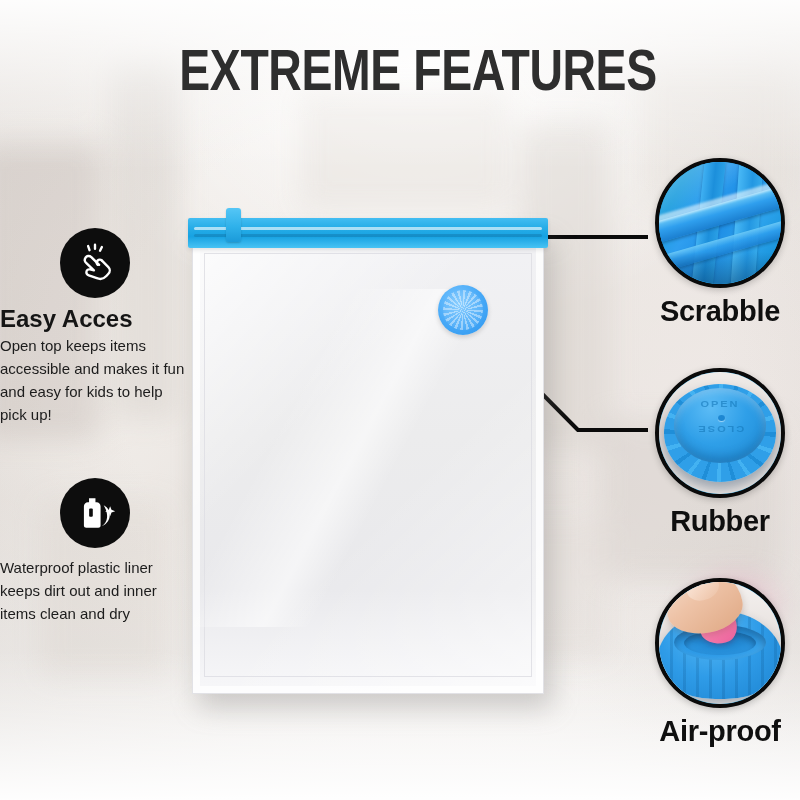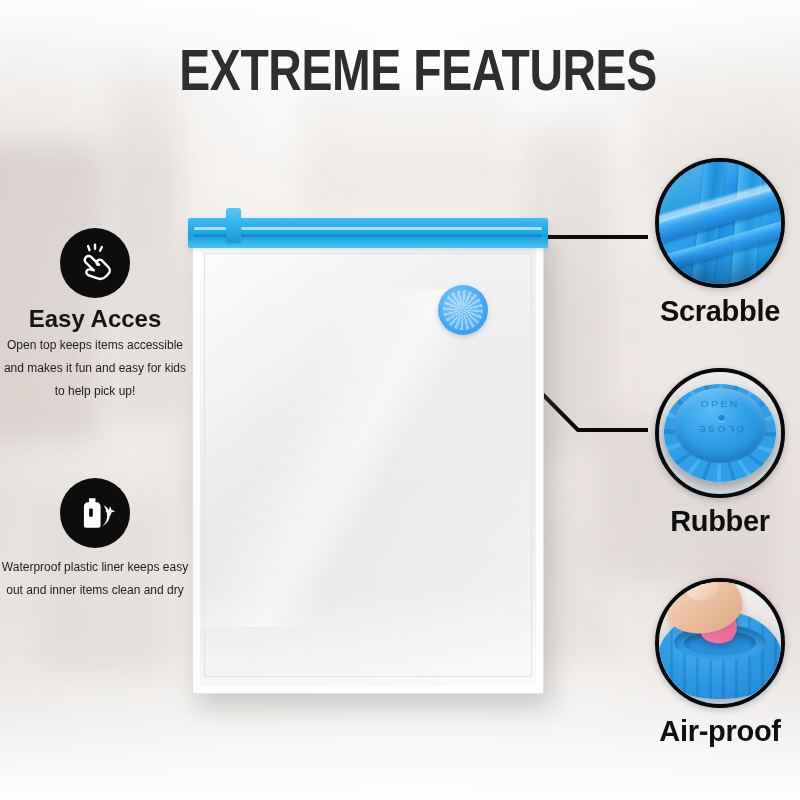"Easy Acces" .feature { text-align: center -> none }
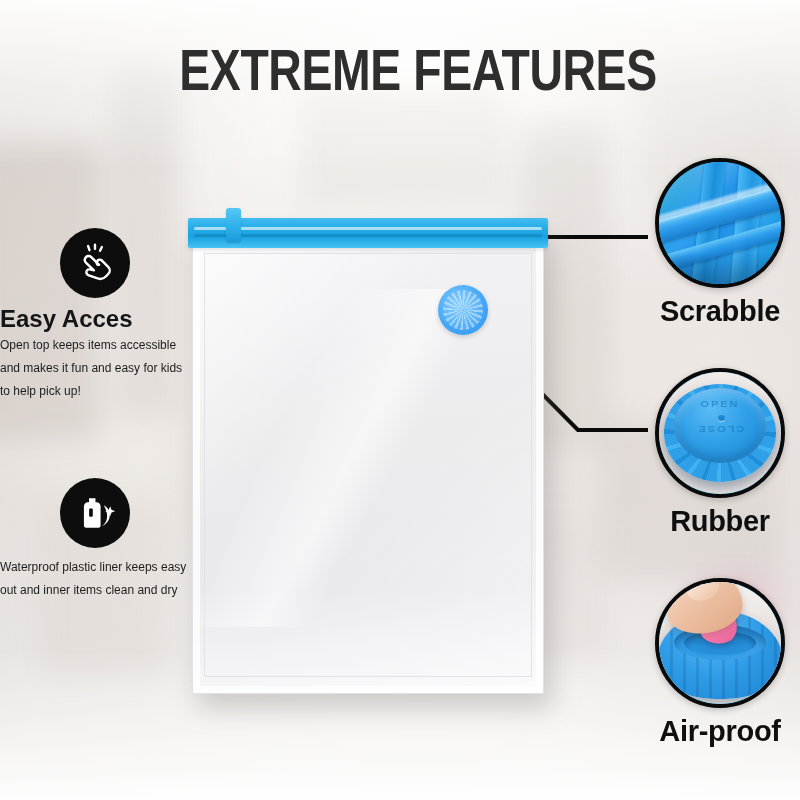"Open top keeps items accessible" .feat-text { font-size: 12px -> 15px }
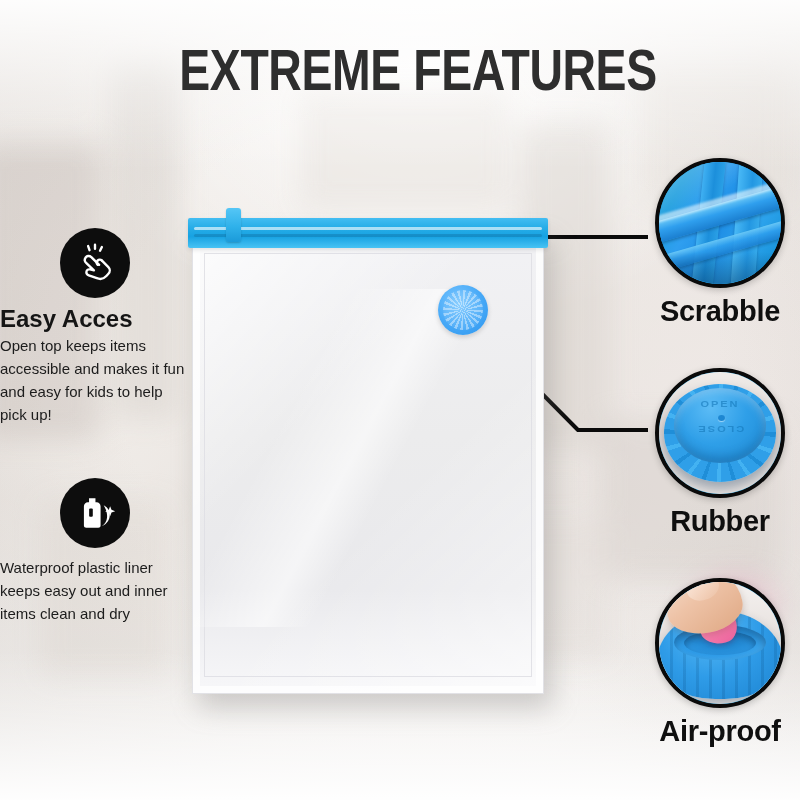"Waterproof plastic liner keeps easy" div.feat-text { text: easy -> dirt }
